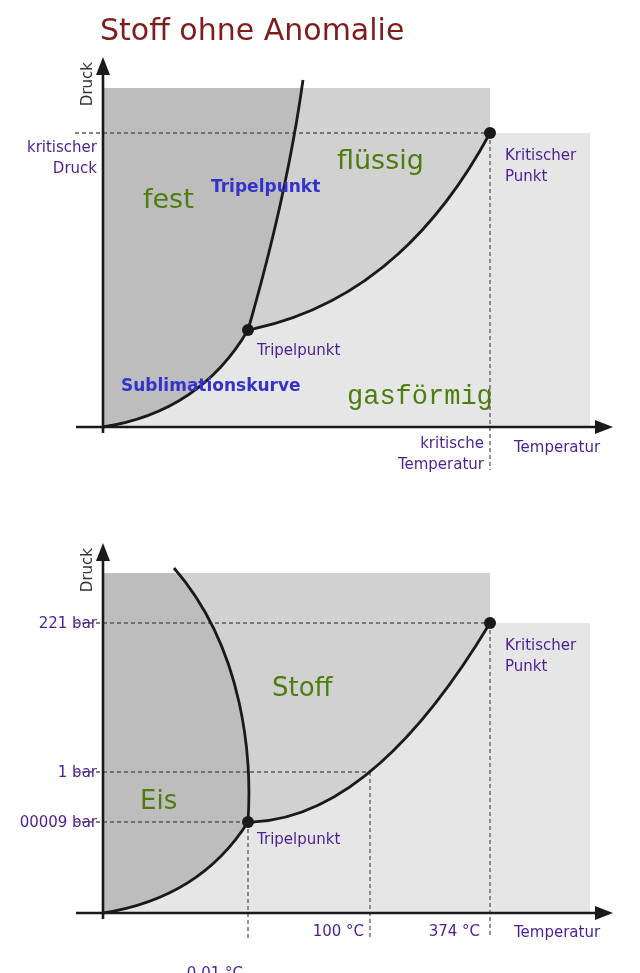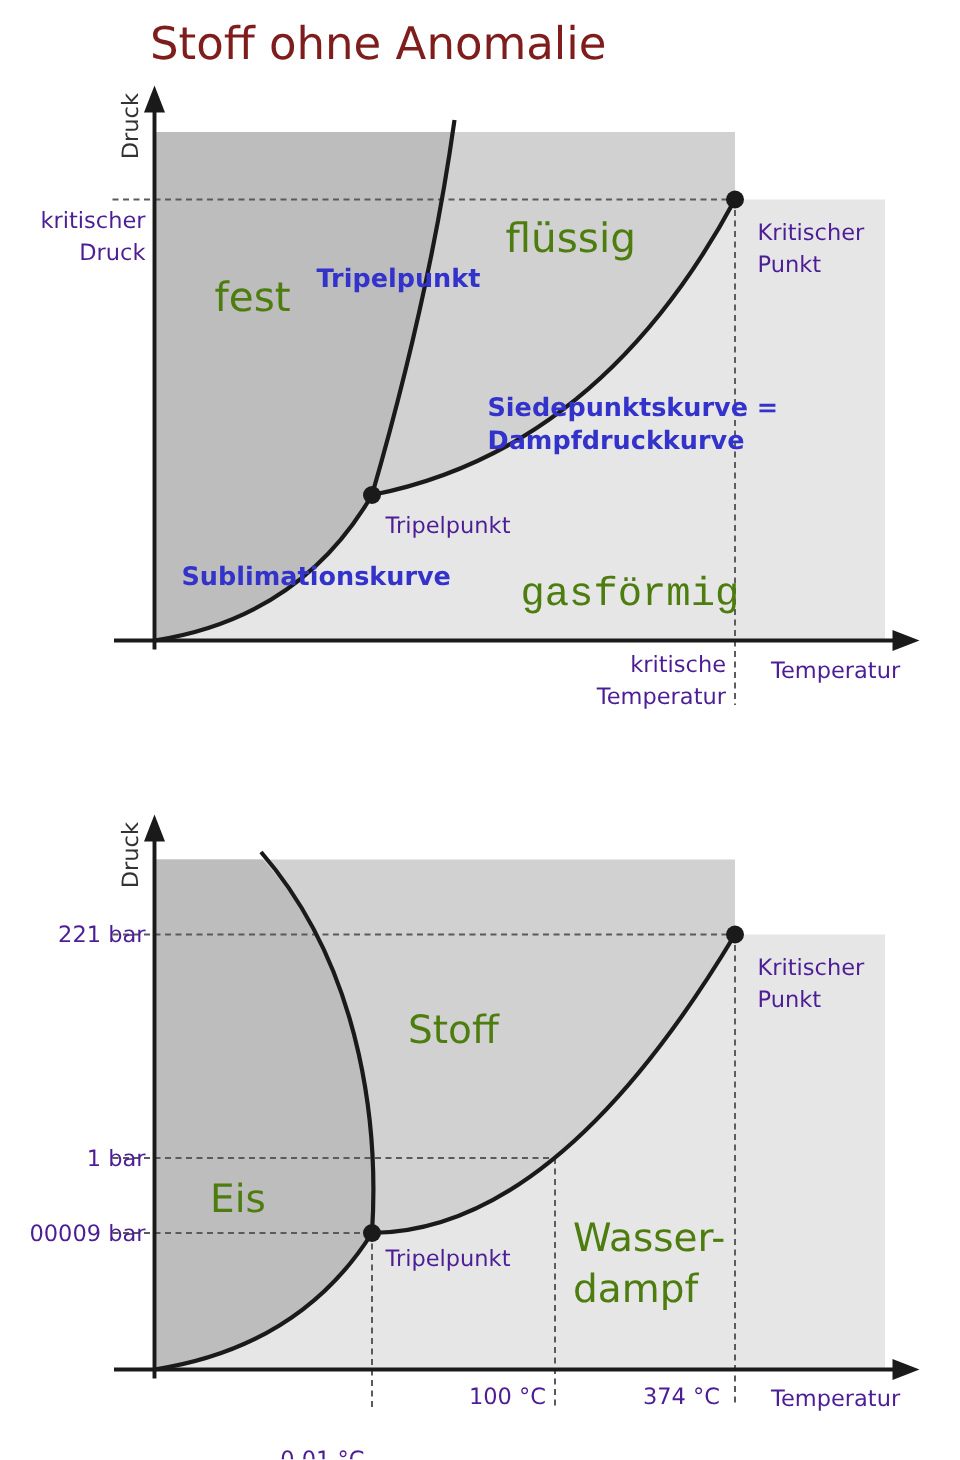"Siedepunktskurve =" div.label { html: <div>Siedepunktskurve = Dampfdruckkurve</div> -> none }
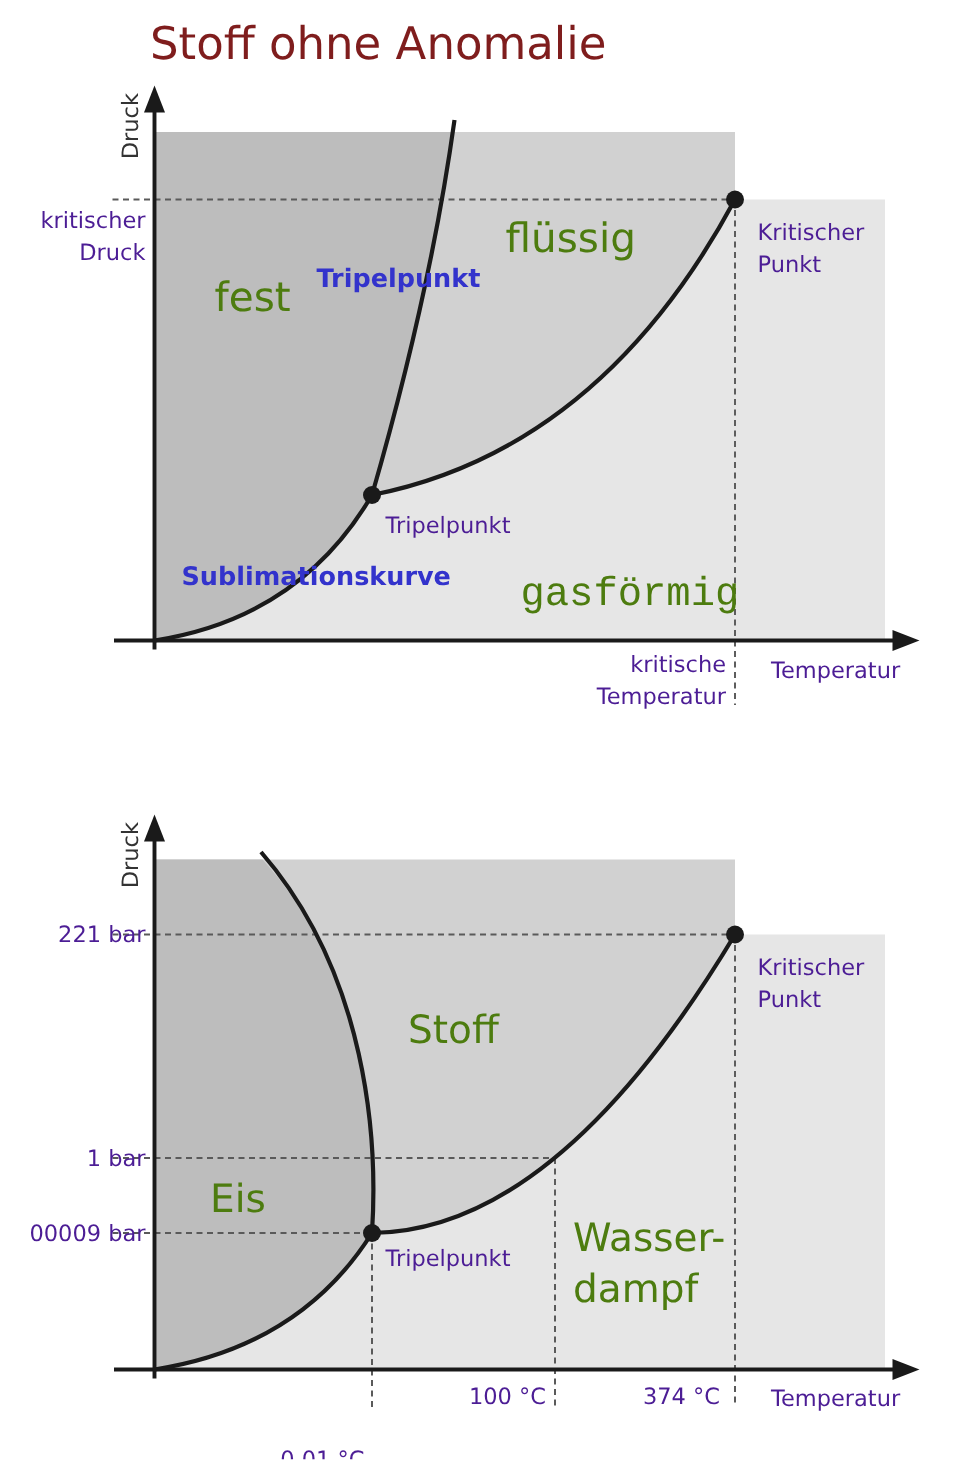"Wasser-" div.label { html: <div>Wasser- dampf</div> -> none }
